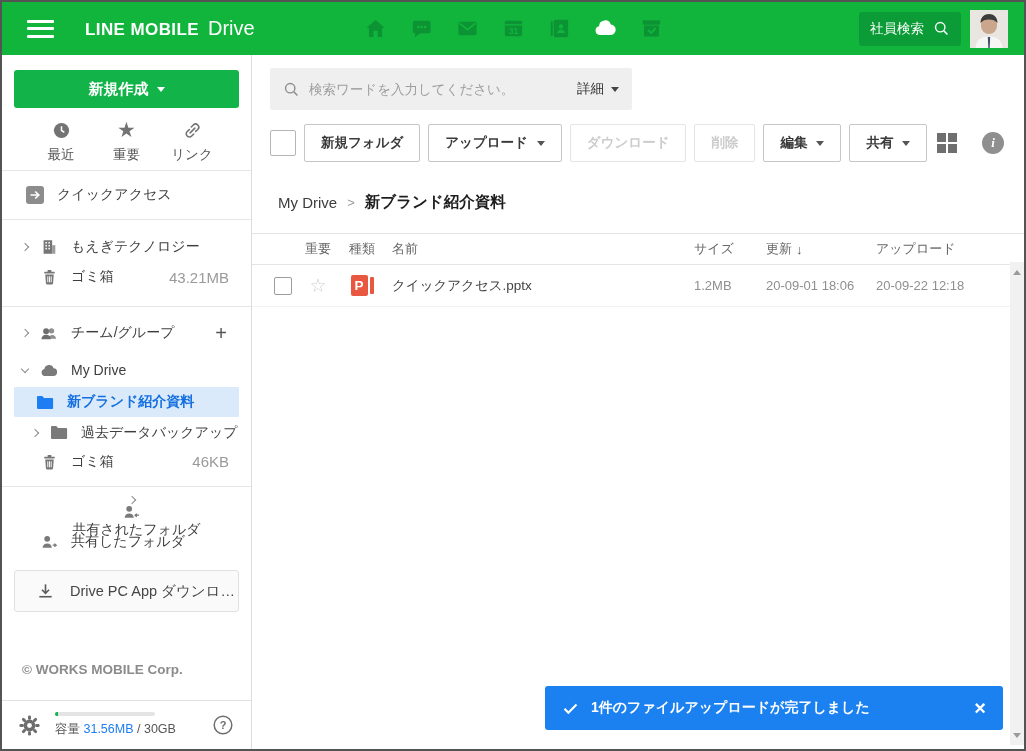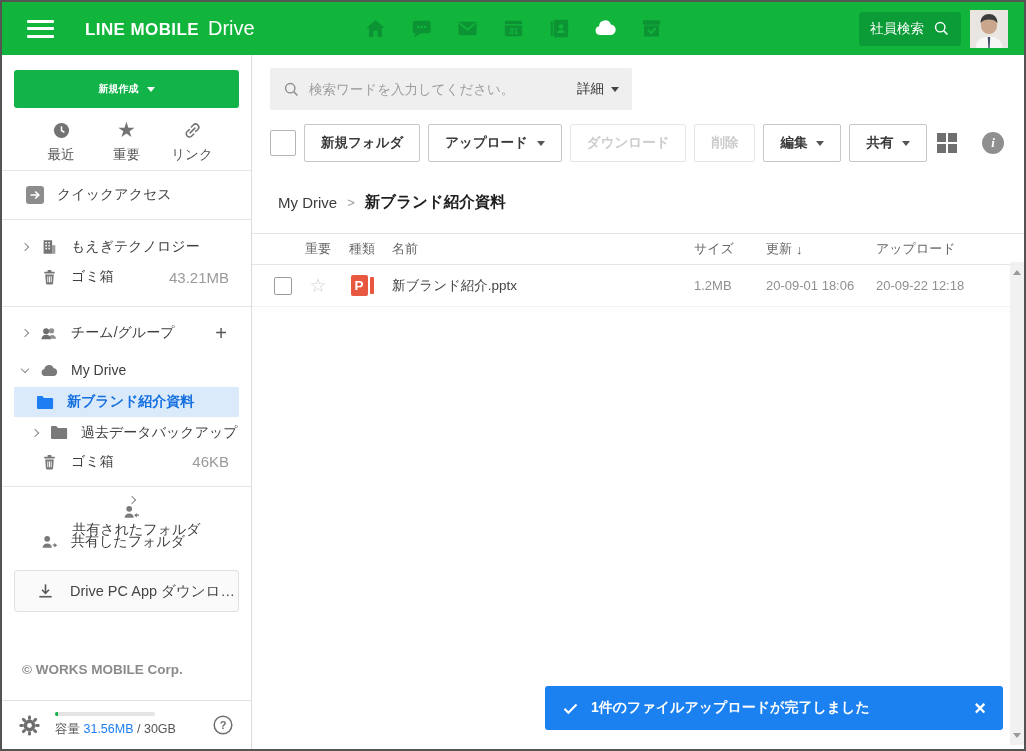"新規作成" .create-btn { font-size: 10px -> 15px }
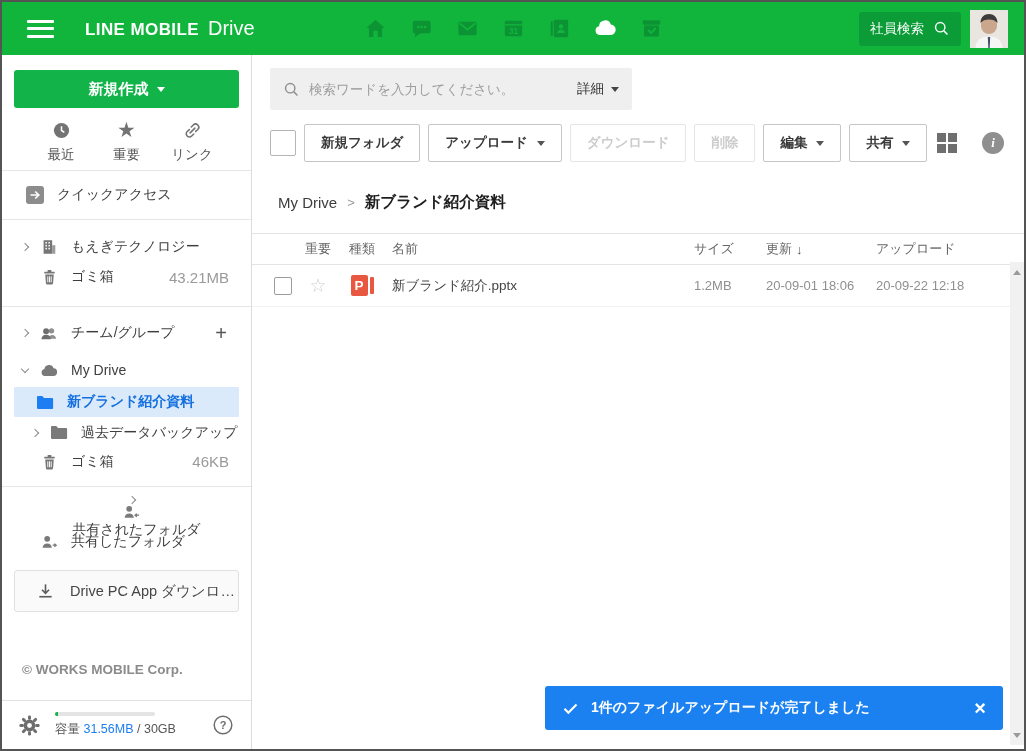"新ブランド紹介.pptx" span.file-name { text: 新ブランド紹介.pptx -> クイックアクセス.pptx }
